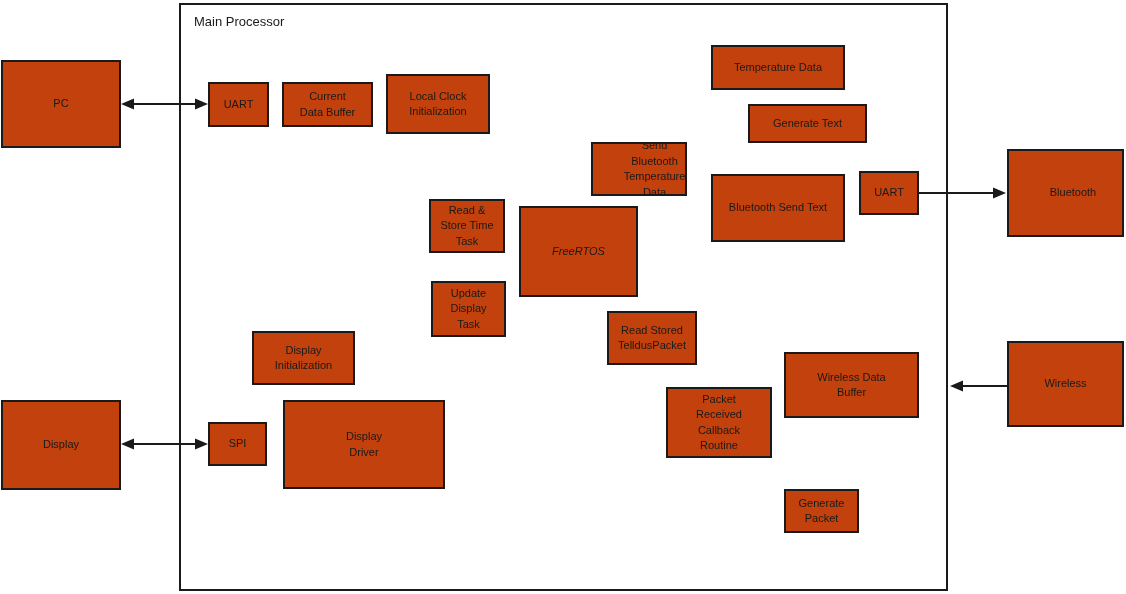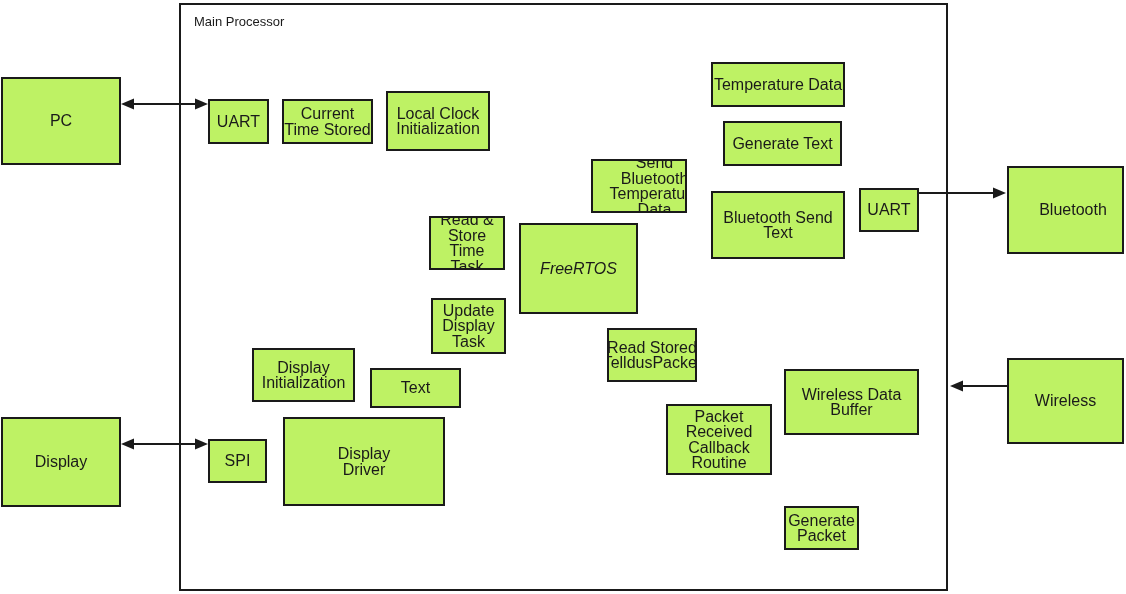"Temperature Data" .node { background: #bef264 -> #c2410c; font-size: 16px -> 11px; margin-top: 17px -> none }
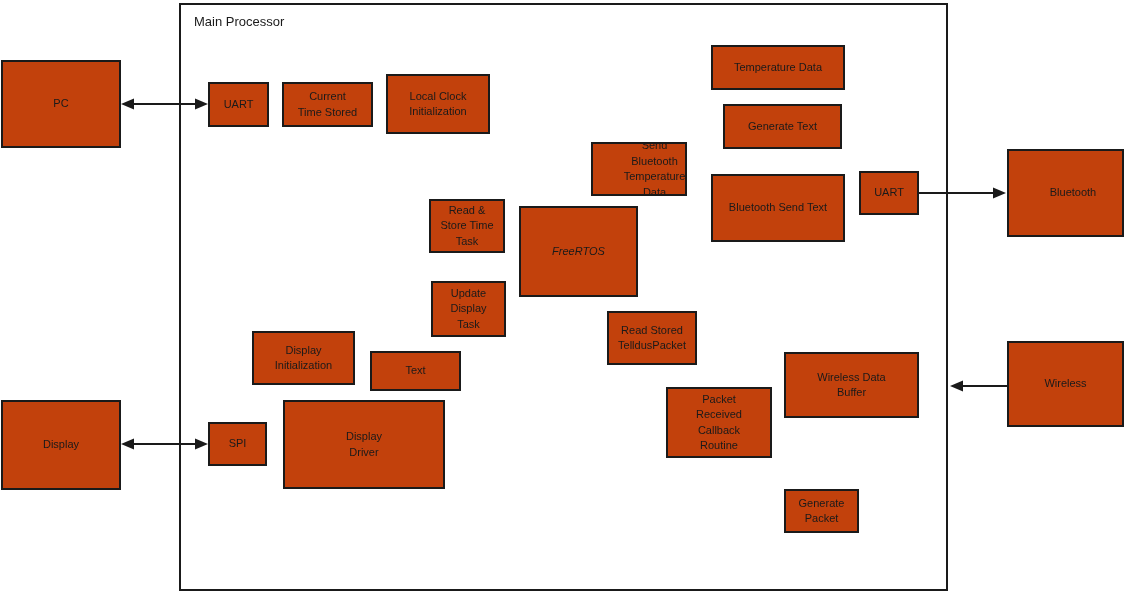"Current" div.node { text: Time Stored -> Data Buffer }
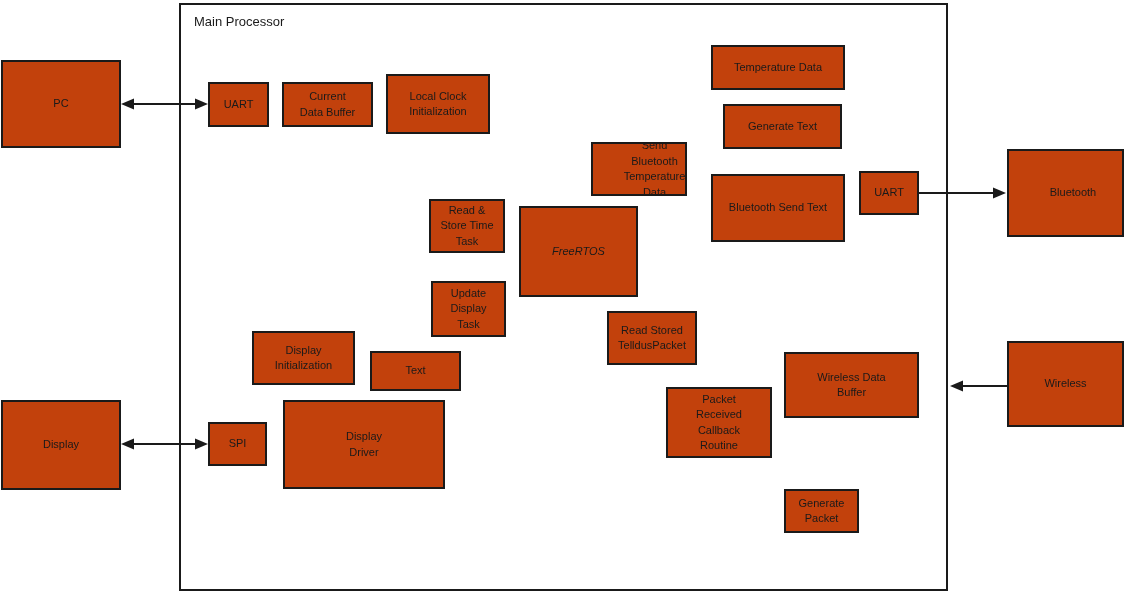"Generate Text" div.node { height: 45px -> 39px; left: 723px -> 748px }
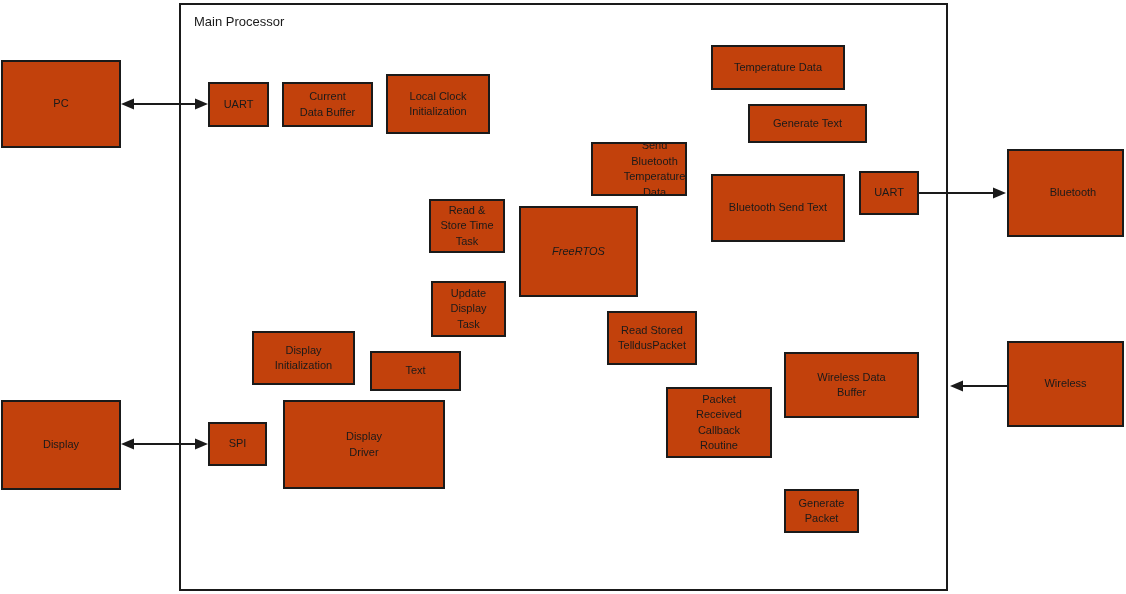"Text" div.node { html: <div>Text</div> -> none }
